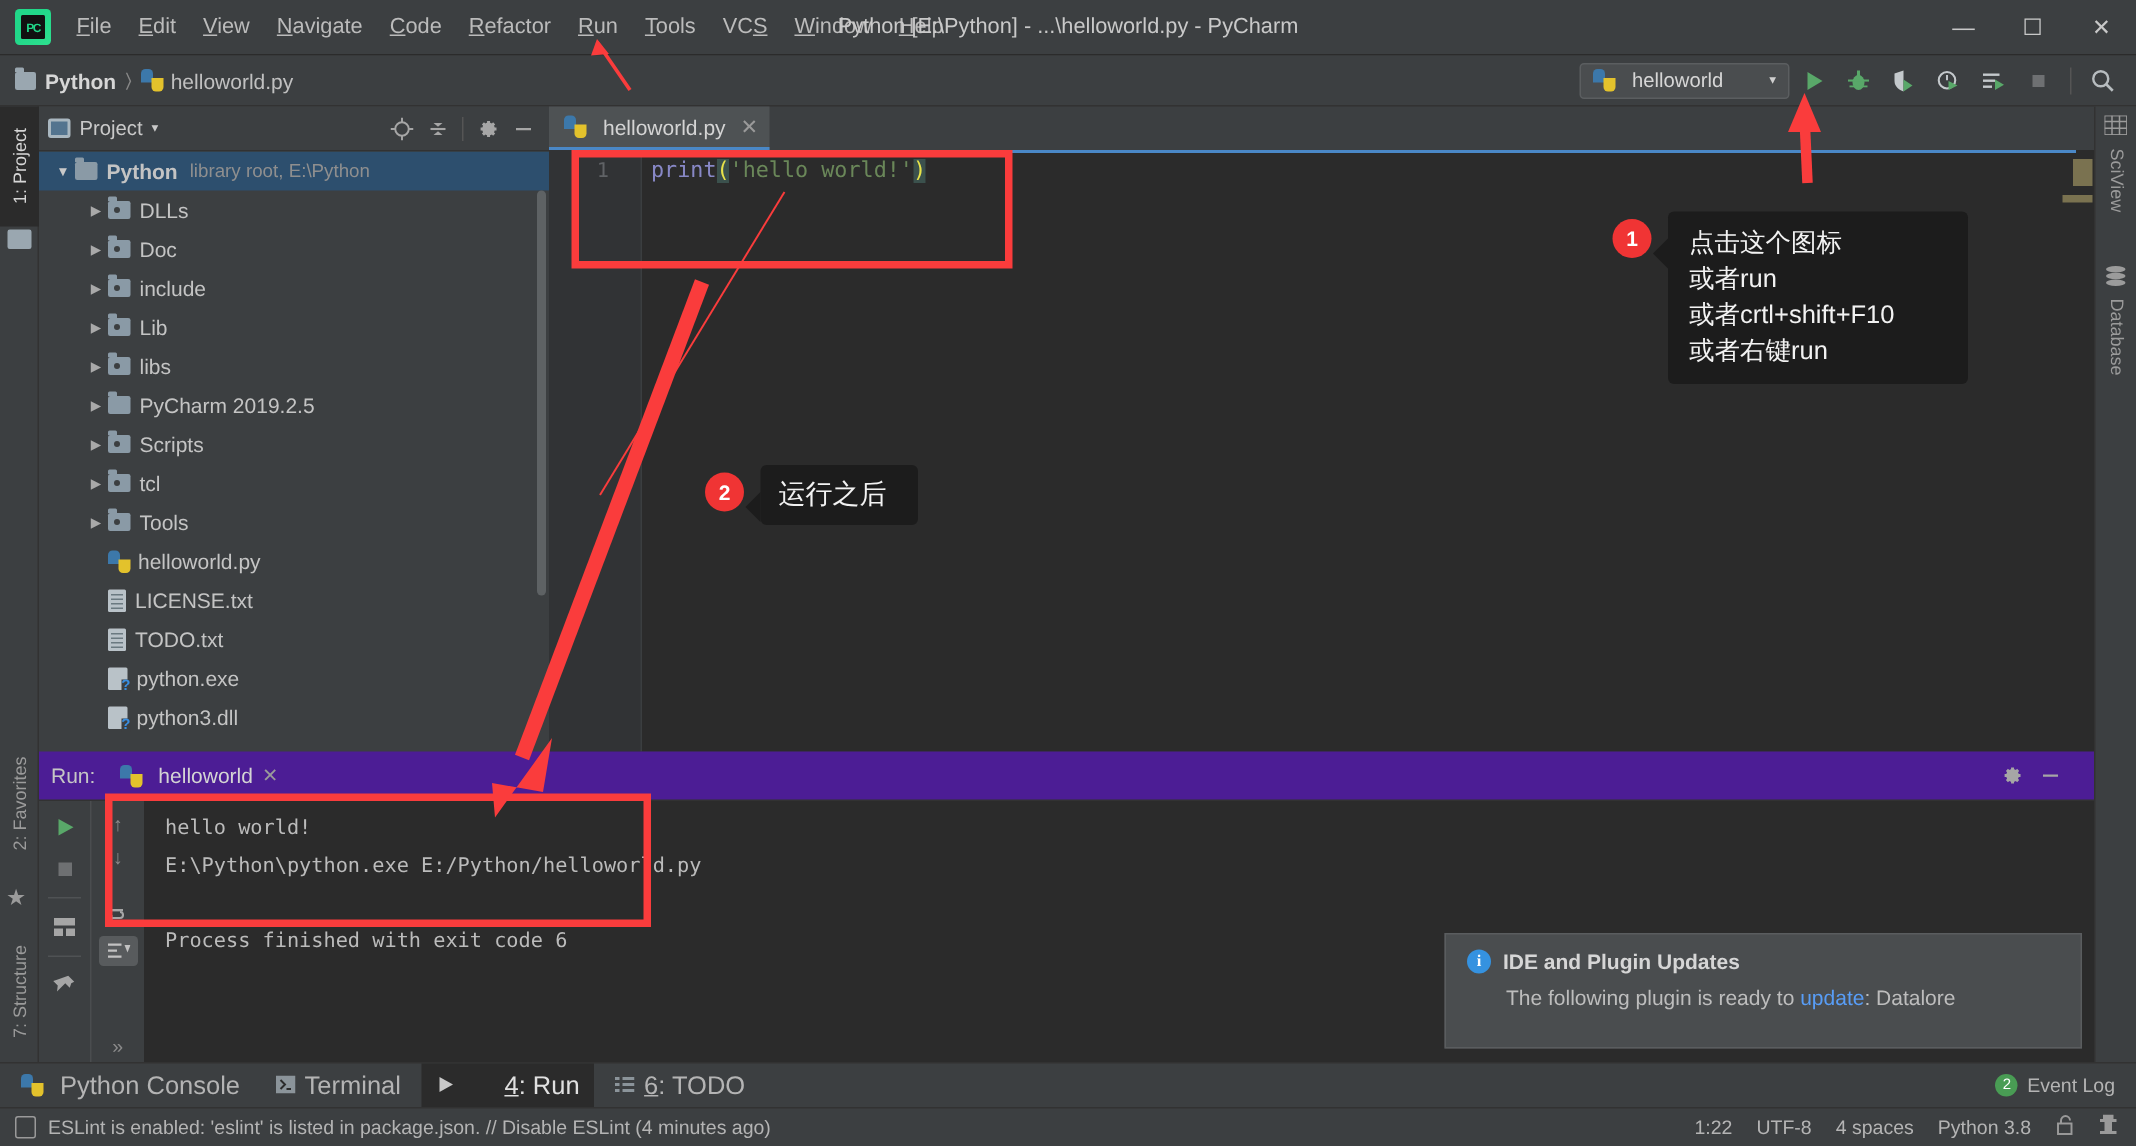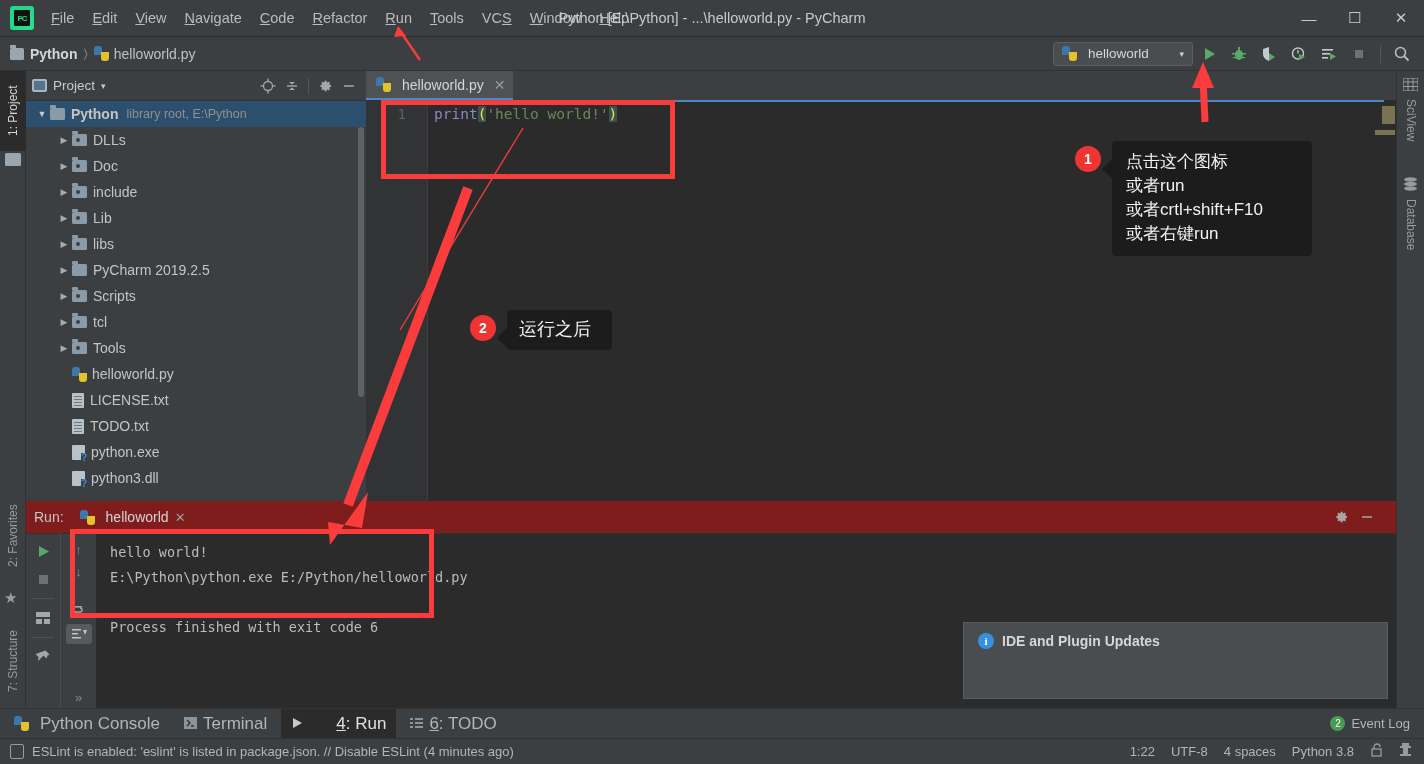"Run:" .runwin { background: #7f1d1d -> #4c1d95 }
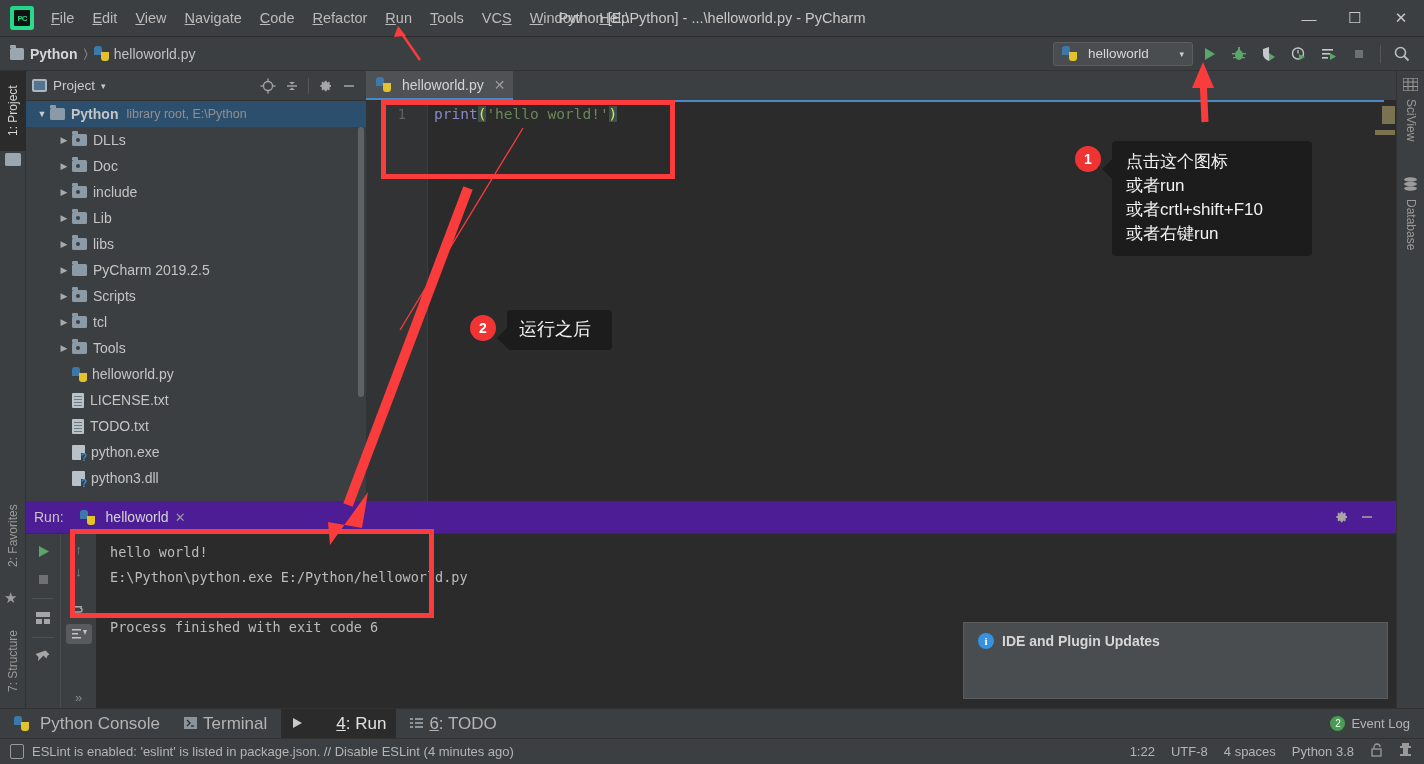"The following plugin is ready" div.b { html: none -> <div><span>The following plugin is ready to </span><a>update</a><span>: Datalore</span></div> }
